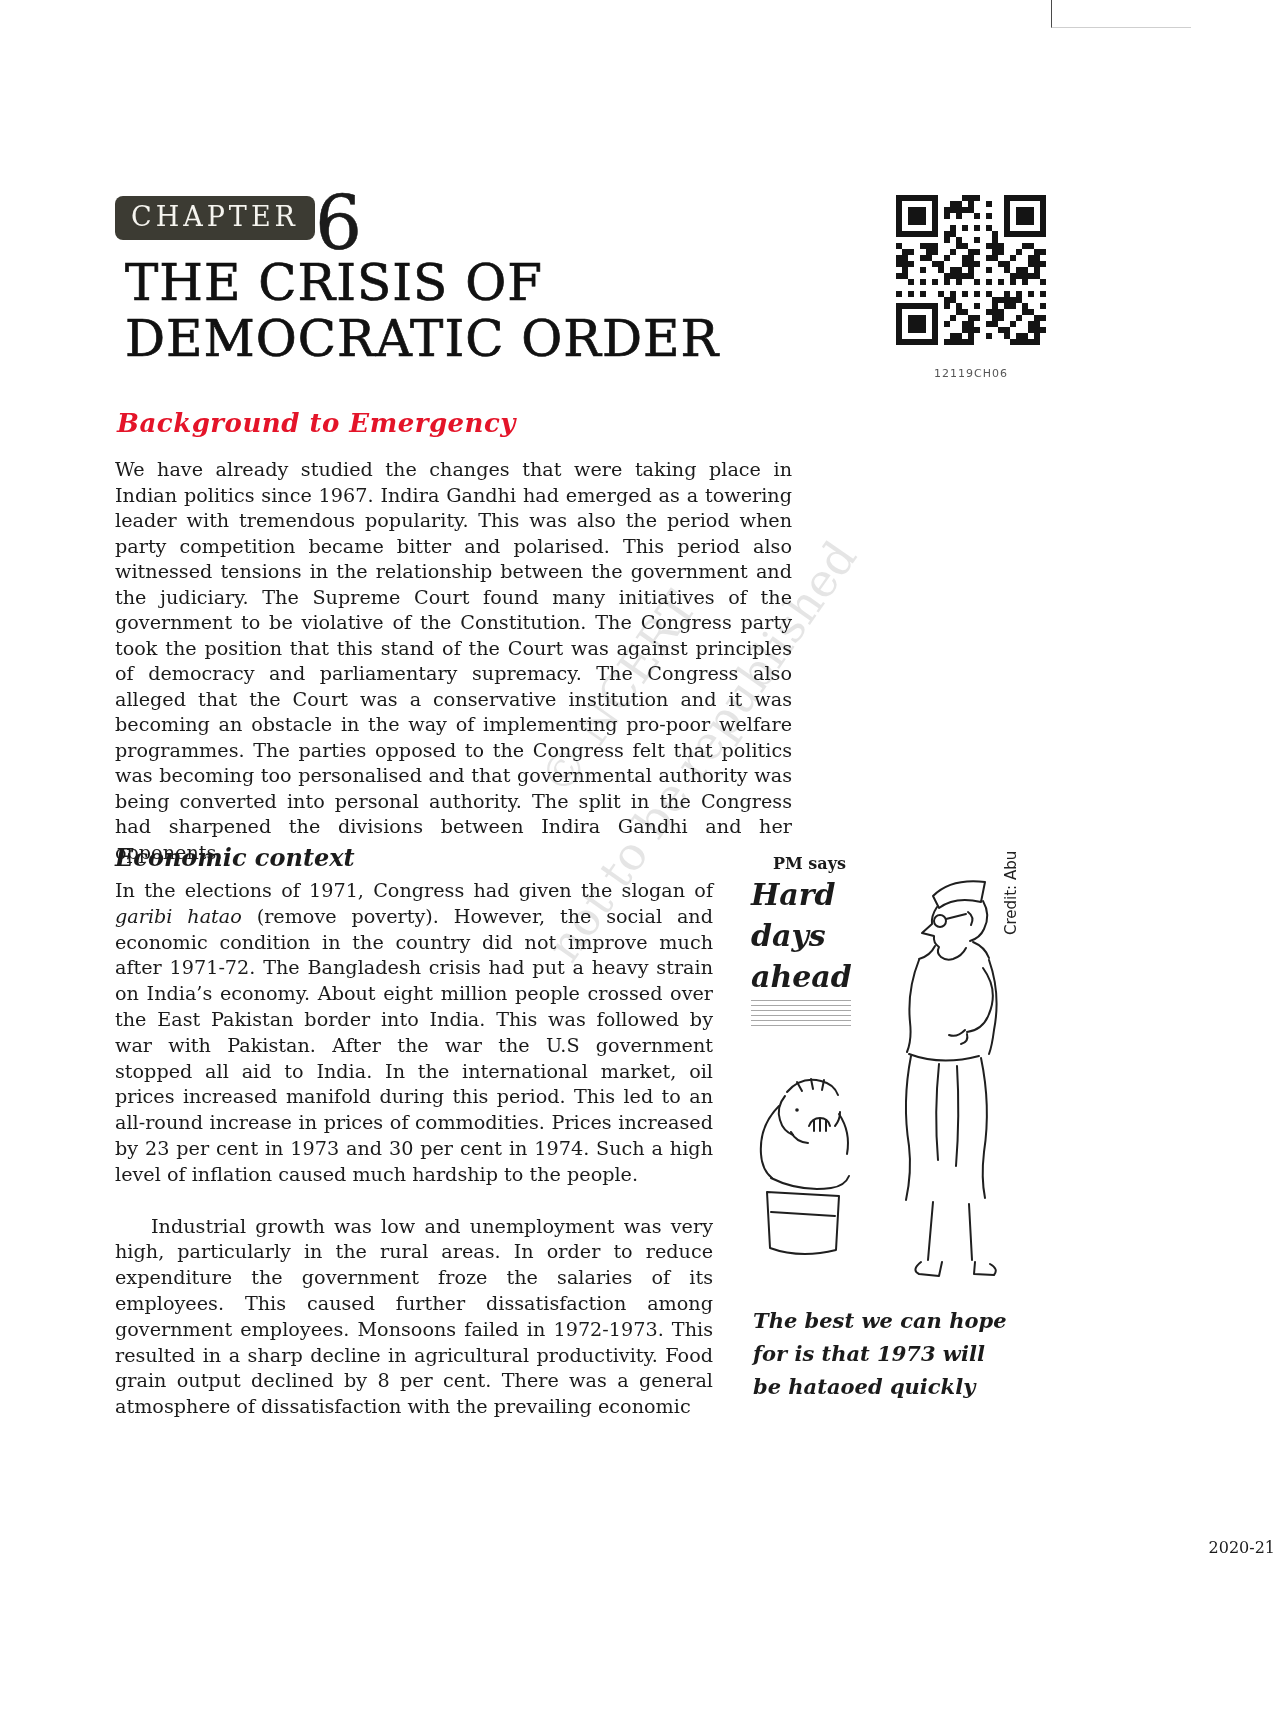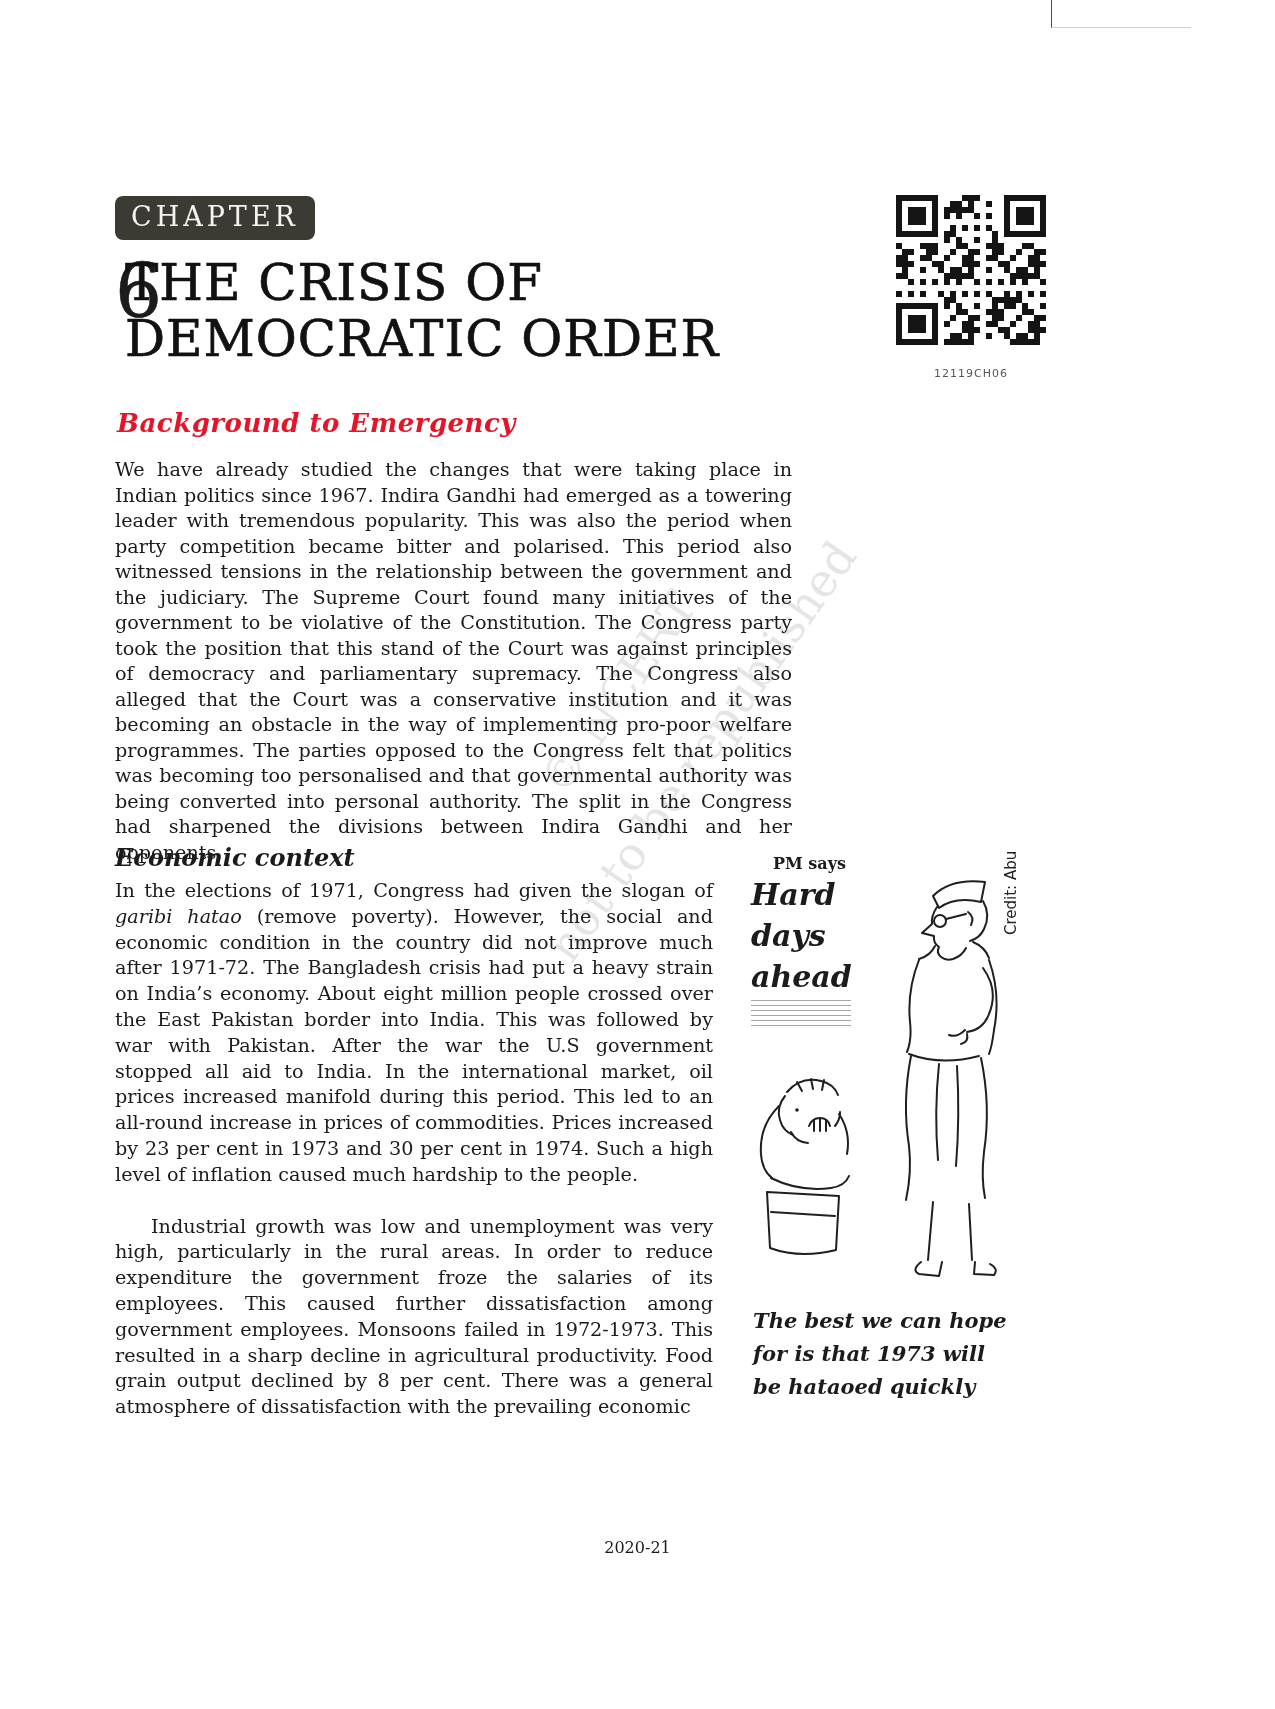"CHAPTER" .chapter-row { flex-direction: column -> none; gap: 24px -> none }
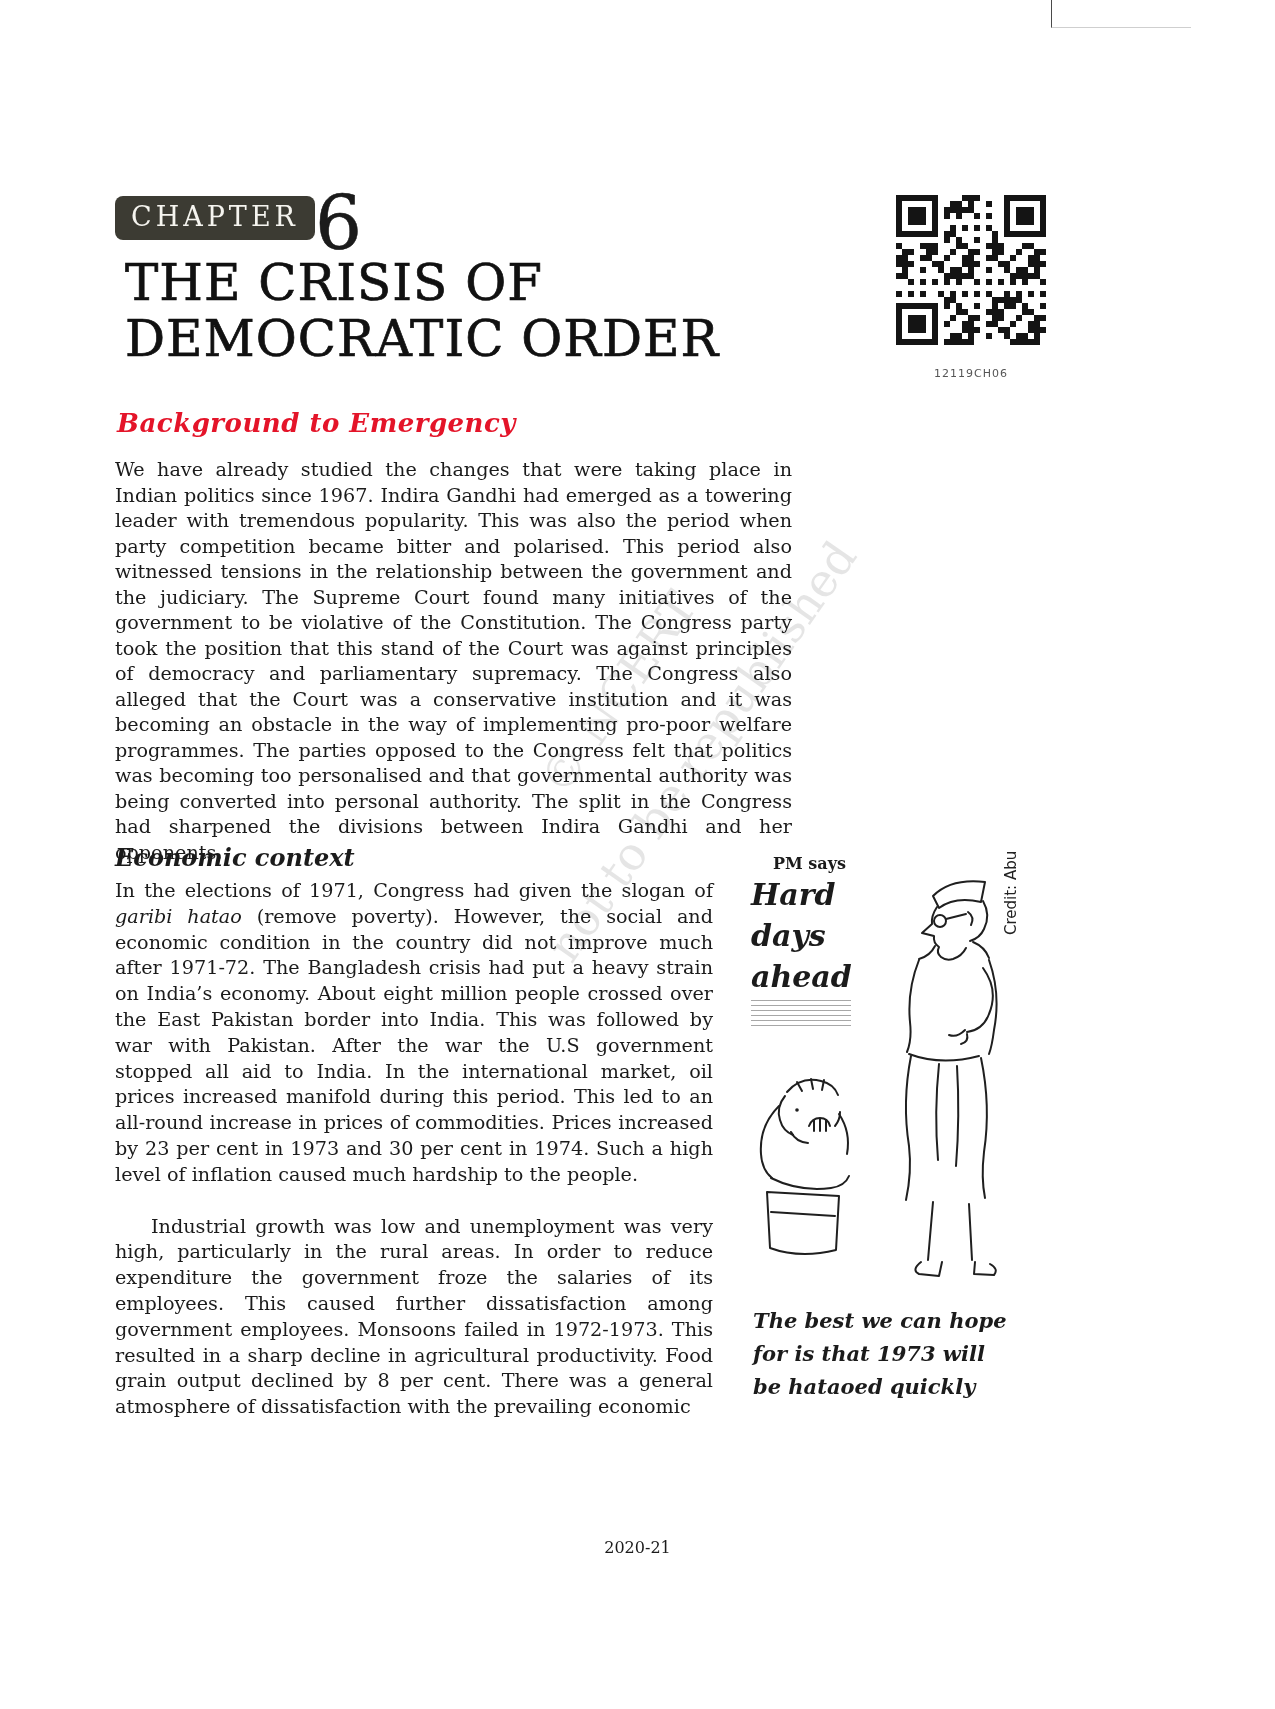"2020-21" .footer { text-align: center -> right }
